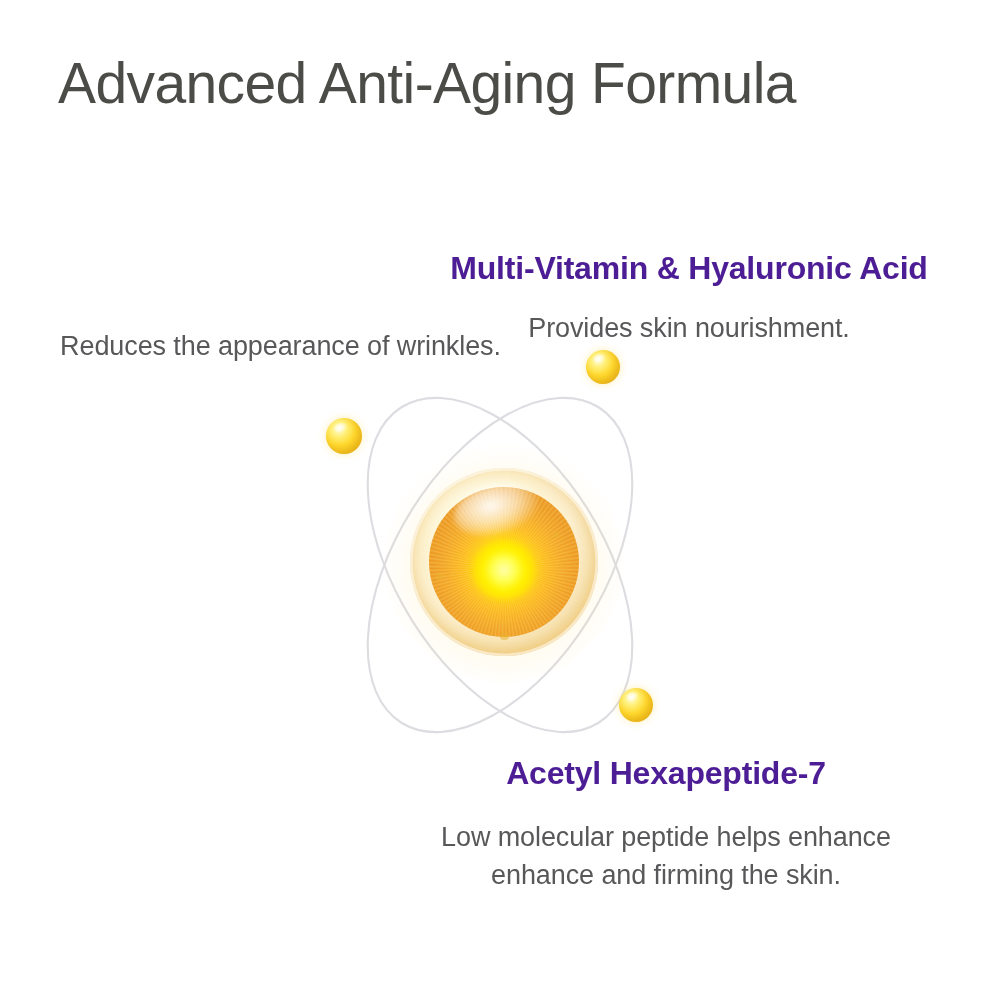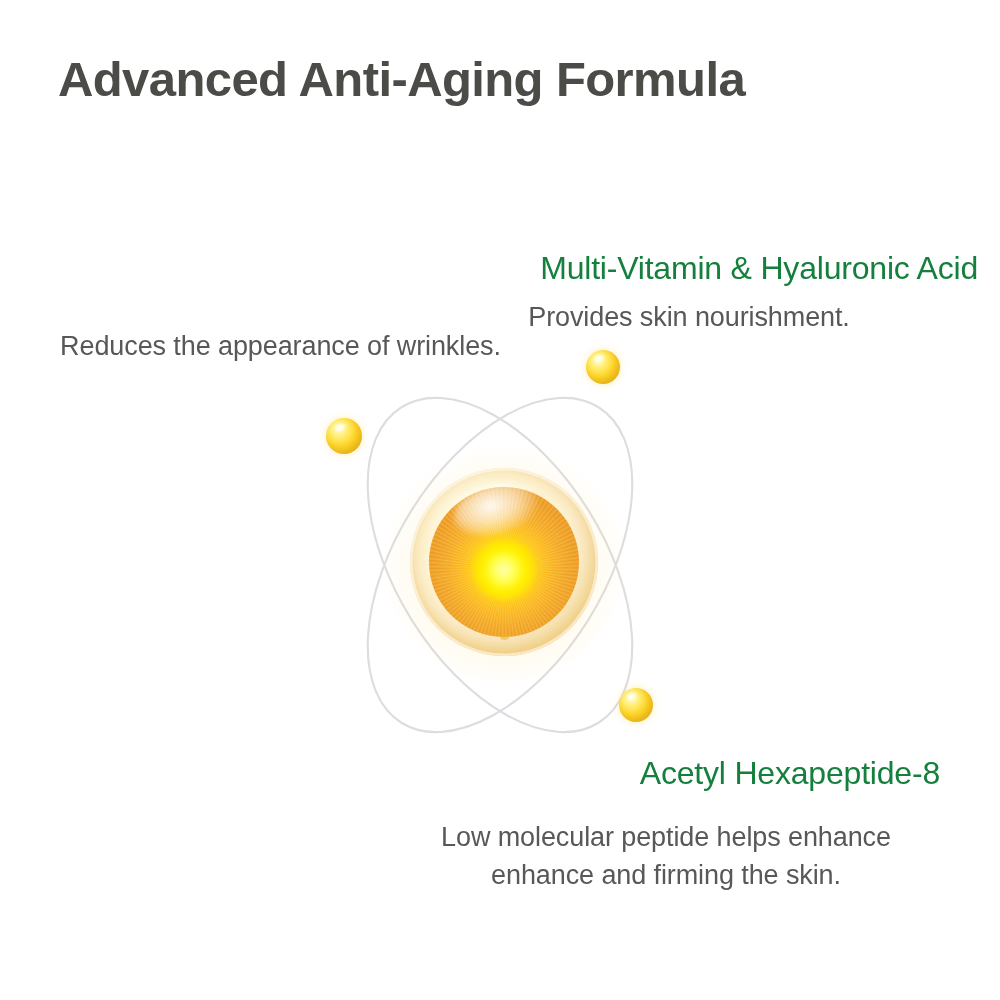"Advanced Anti-Aging Formula" .page-title { font-size: 49px -> 57px; font-weight: bold -> normal }
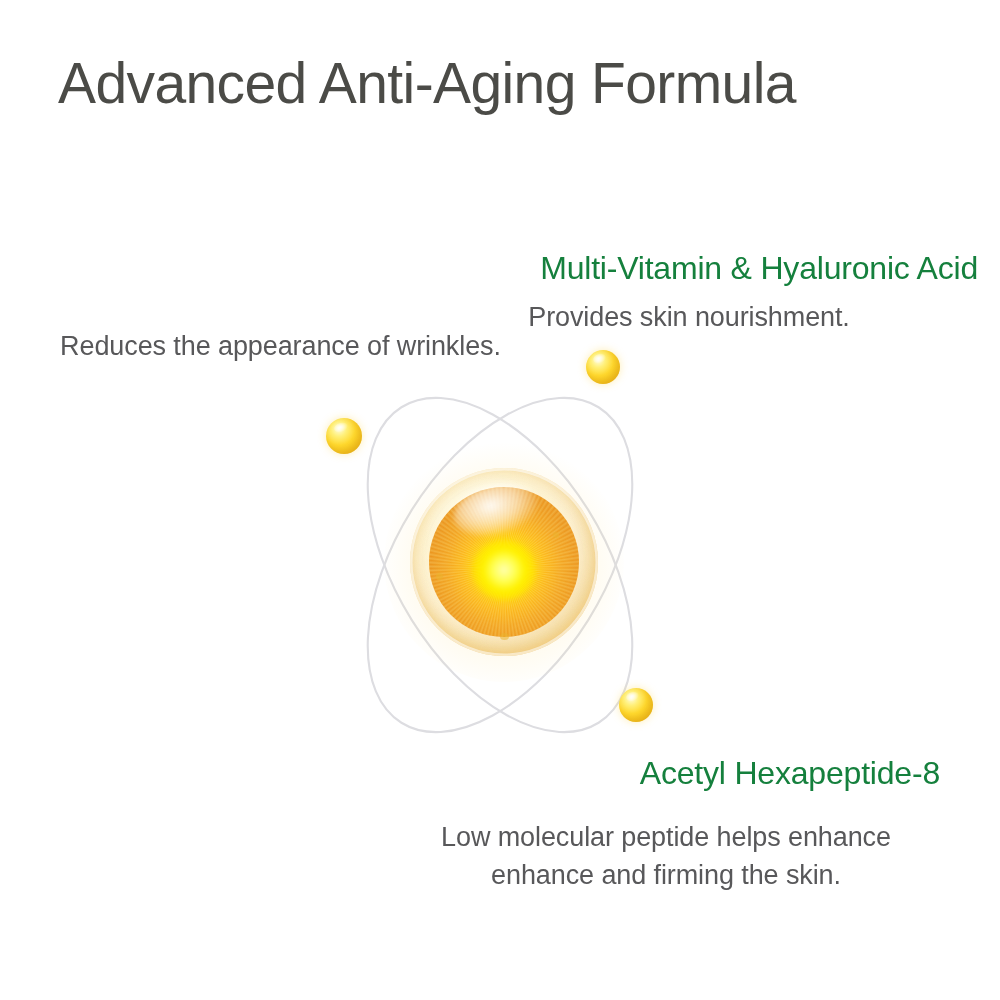"Multi-Vitamin & Hyaluronic Acid" .callout-title { color: #15803d -> #4c1d95; font-weight: normal -> bold; text-align: right -> none }
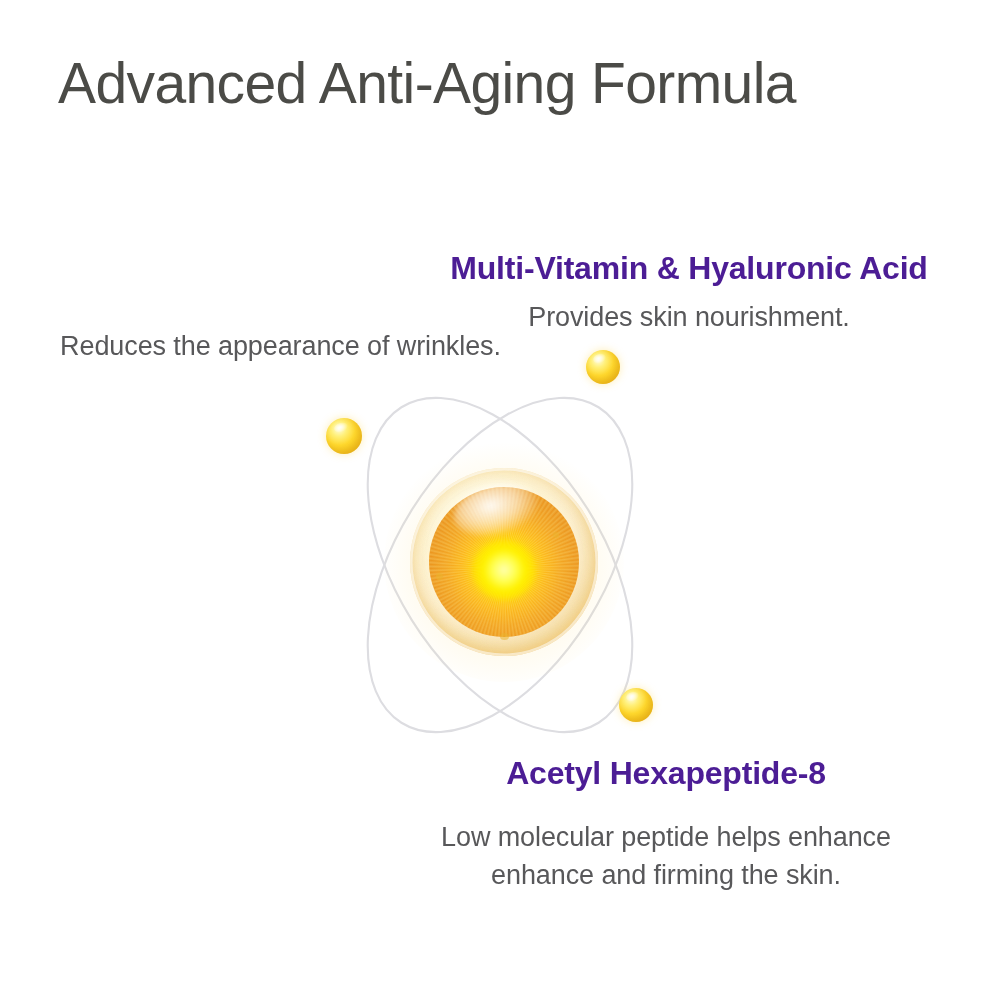"Provides skin nourishment." #callout-multivitamin .callout-desc { margin-top: 11px -> 22px }
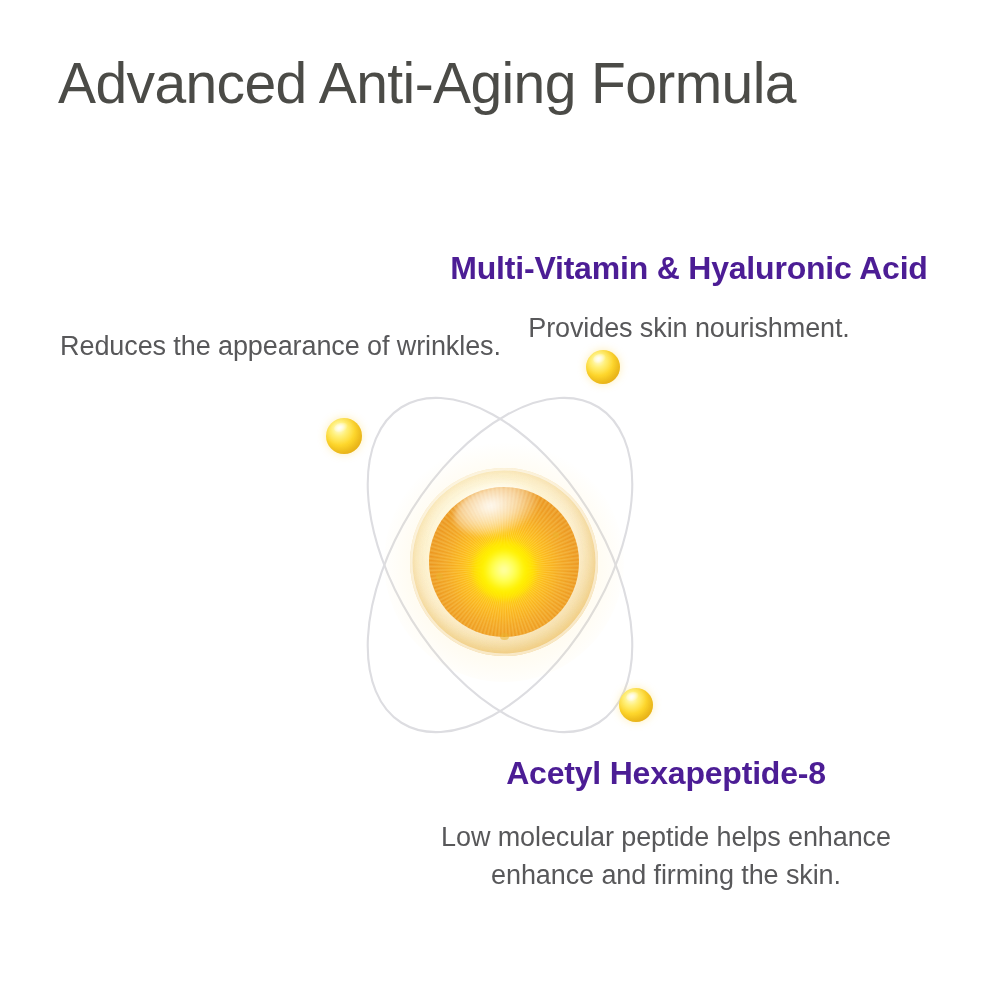"Acetyl Hexapeptide-8" div.callout-title { text: Hexapeptide-8 -> Hexapeptide-7 }
